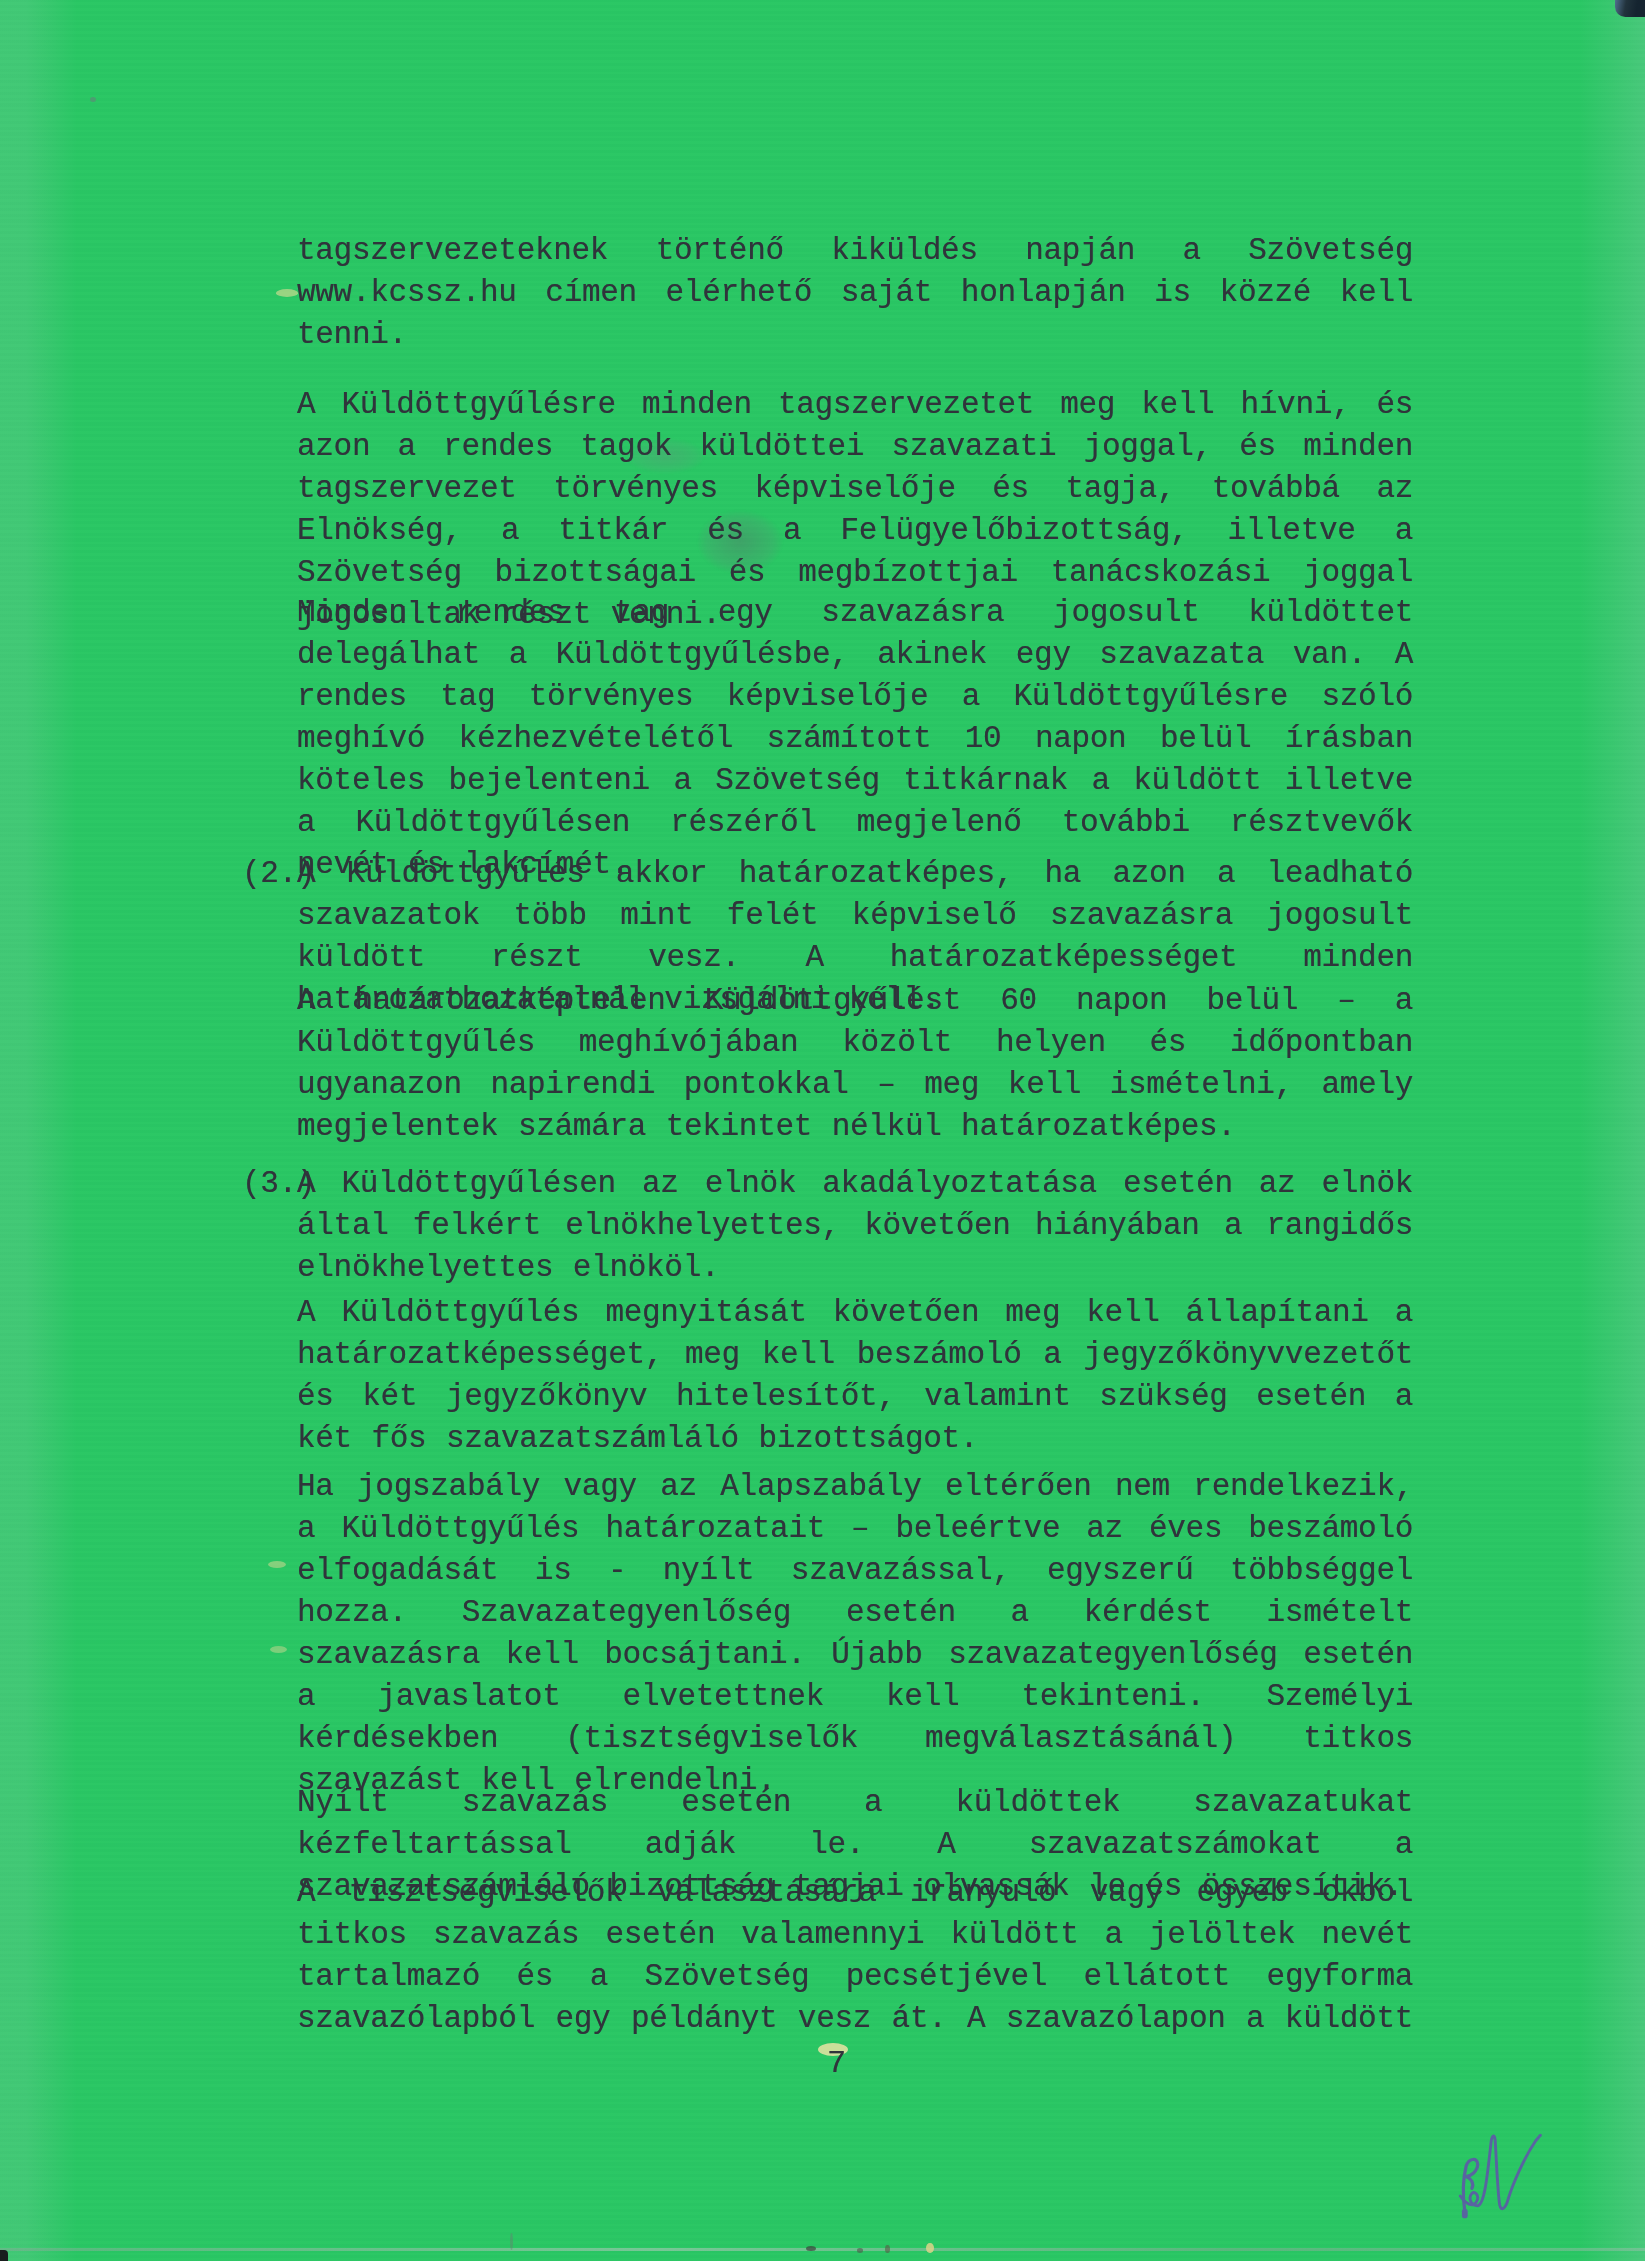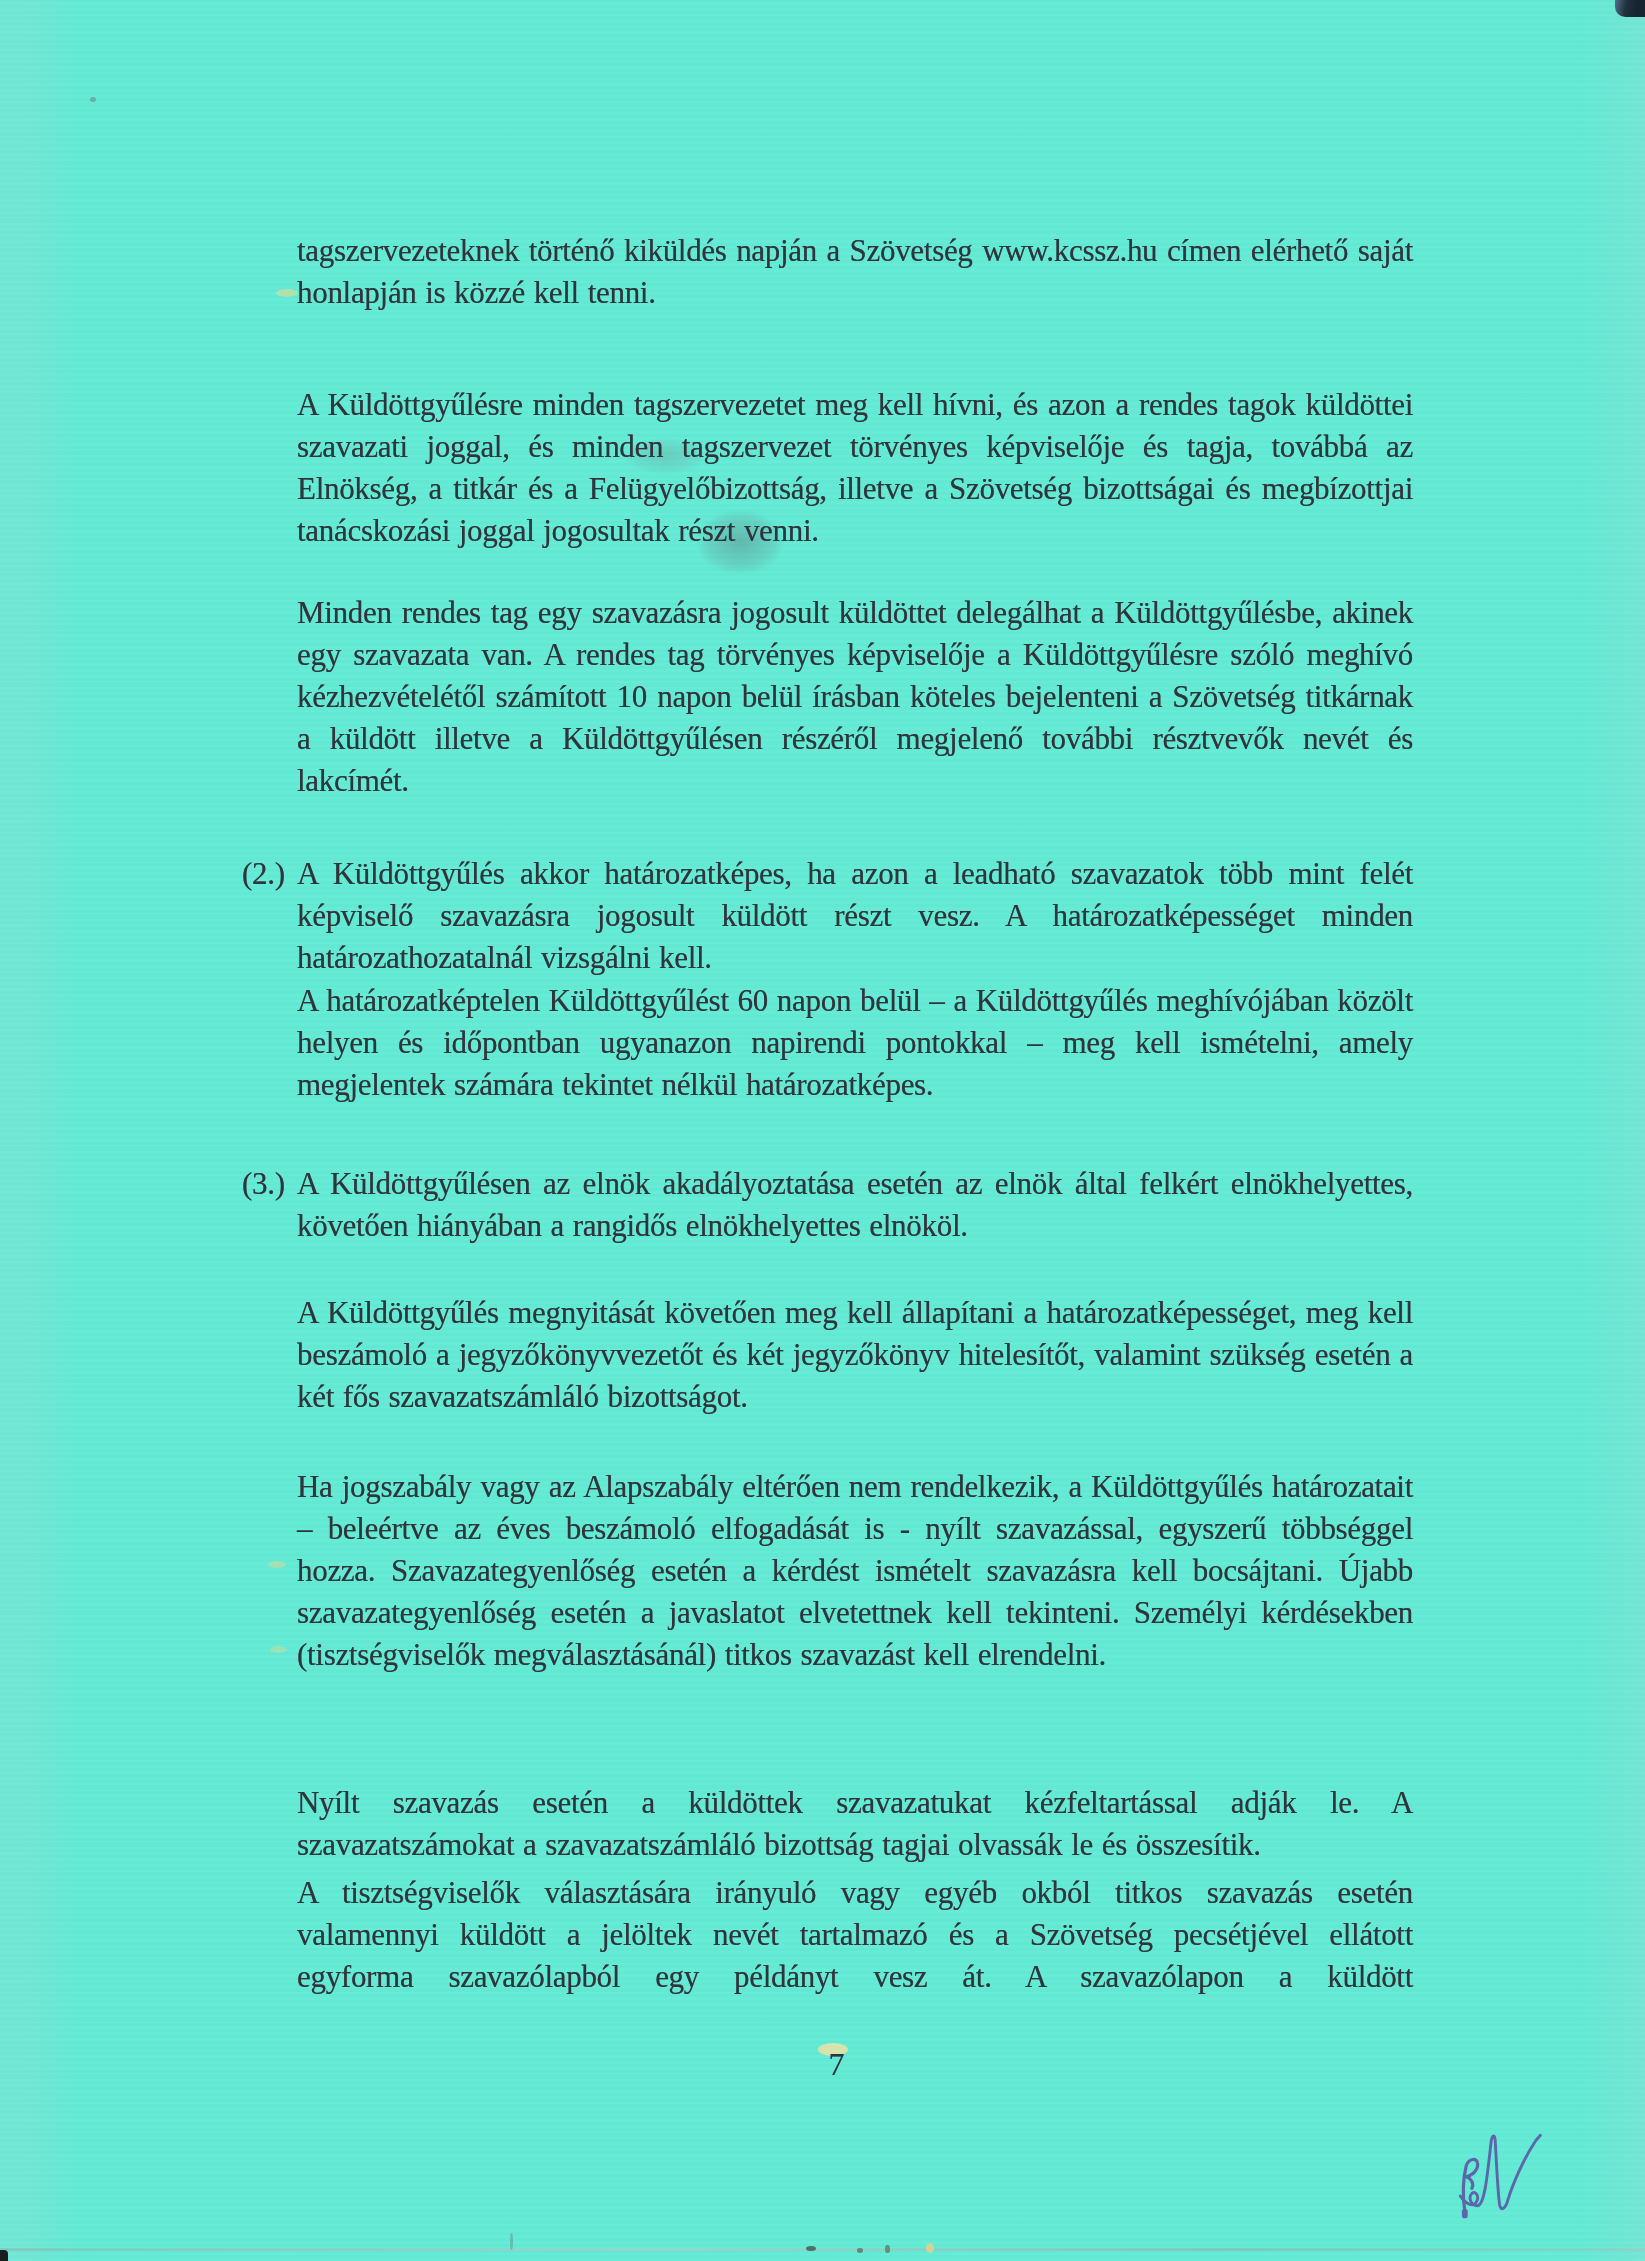"tagszervezeteknek történő kiküldés" .page { background: #5eead4 -> #22c55e; font-family: Liberation Serif, serif -> Liberation Mono, monospace }
